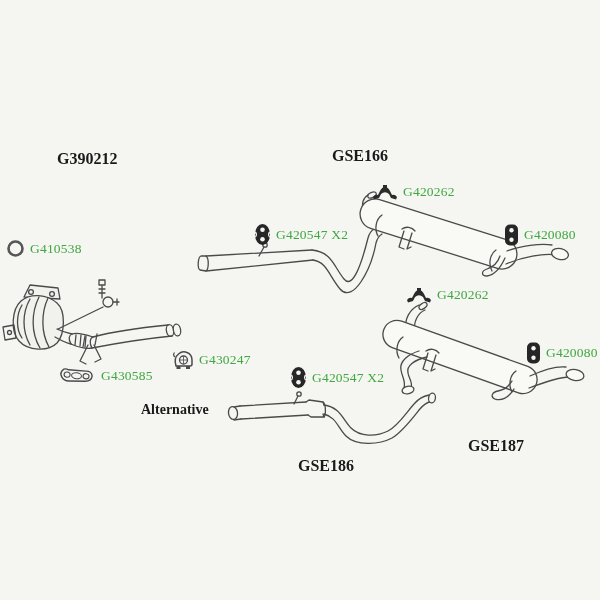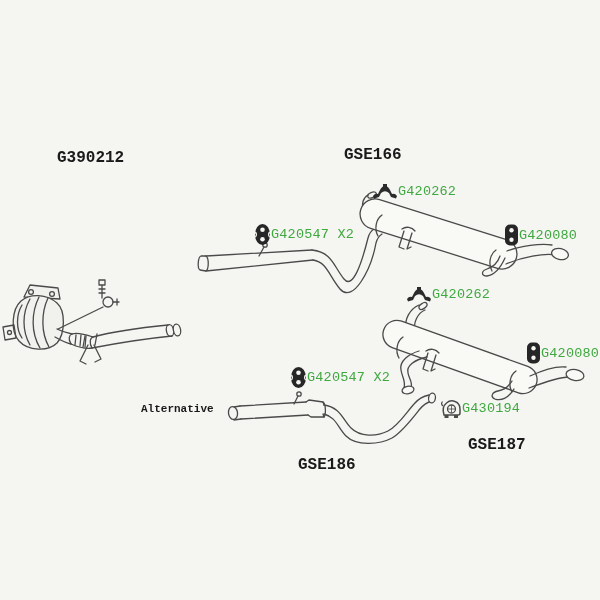"G390212" #stage { font-family: Liberation Mono, monospace -> Liberation Serif, serif }
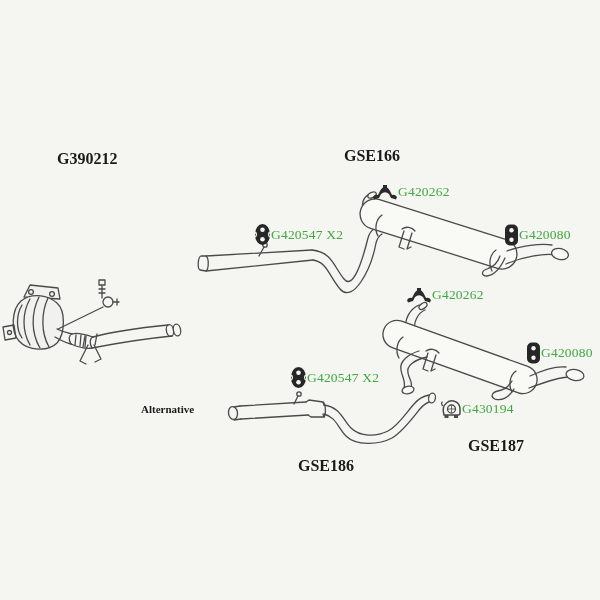"GSE166" div.group-label { left: 344px -> 332px }
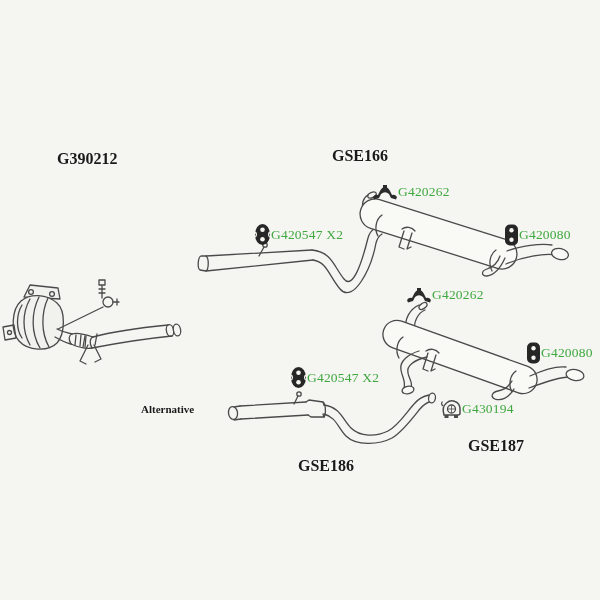"G420262" .part-row { gap: none -> 5px }
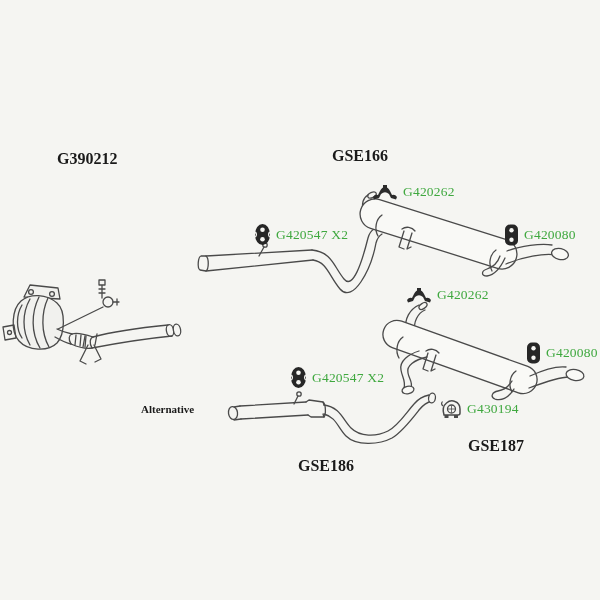"G410538" div.part-row { html: none -> <div> <svg> <circle></circle> </svg> <span>G410538</span> </div> }
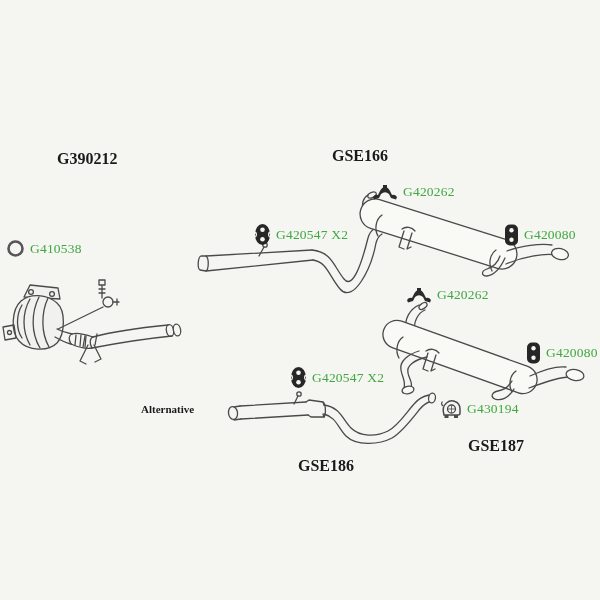"G430247" div.part-row { html: none -> <div> <svg> <path></path> <circle></circle> <path></path> <path></path> <rect></rect> <rect></rect> </svg> <span>G430247</span> </div> }
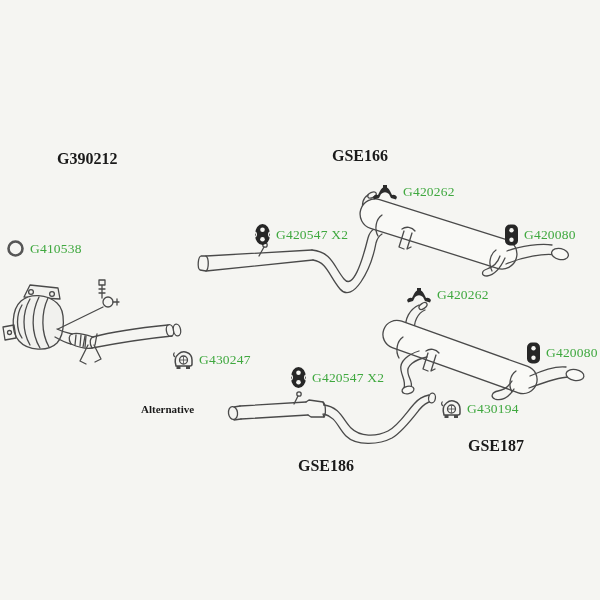"G430585" div.part-row { html: none -> <div> <svg> <g> <path></path> <ellipse></ellipse> <ellipse></ellipse> <ellipse></ellipse> </g> </svg> <span>G430585</span> </div> }
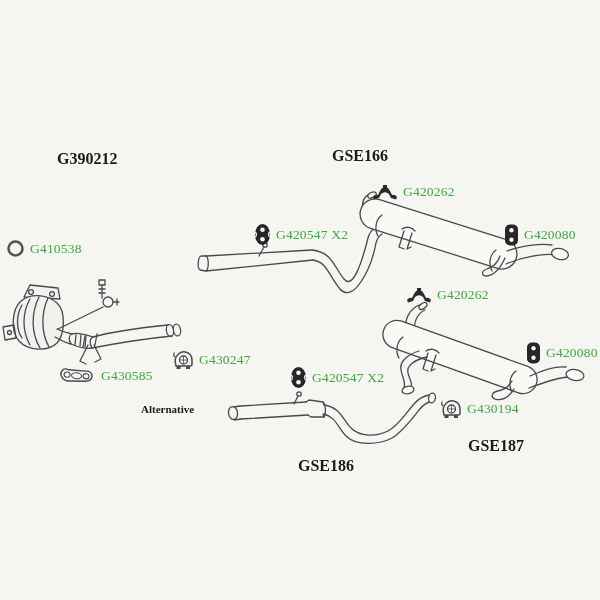"Alternative" .group-label.small { font-size: 11px -> 14px }
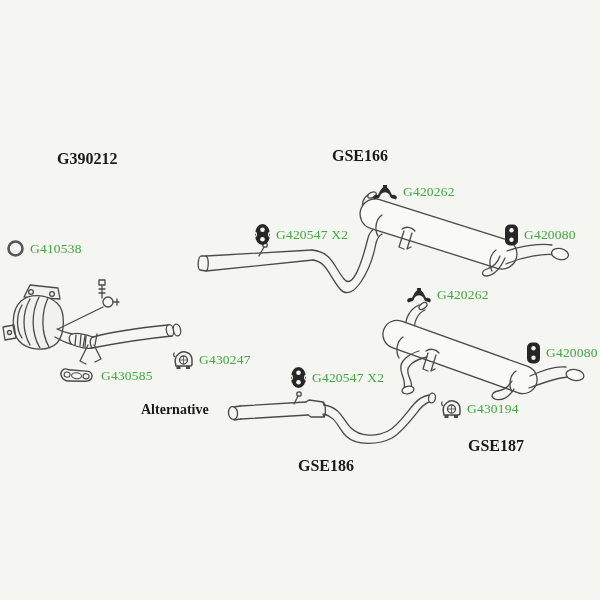"G430194" div.part-row { html: <div> <svg> <path></path> <circle></circle> <path></path> <path></path> <rect></rect> <rect></rect> </svg> <span>G430194</span> </div> -> none }
